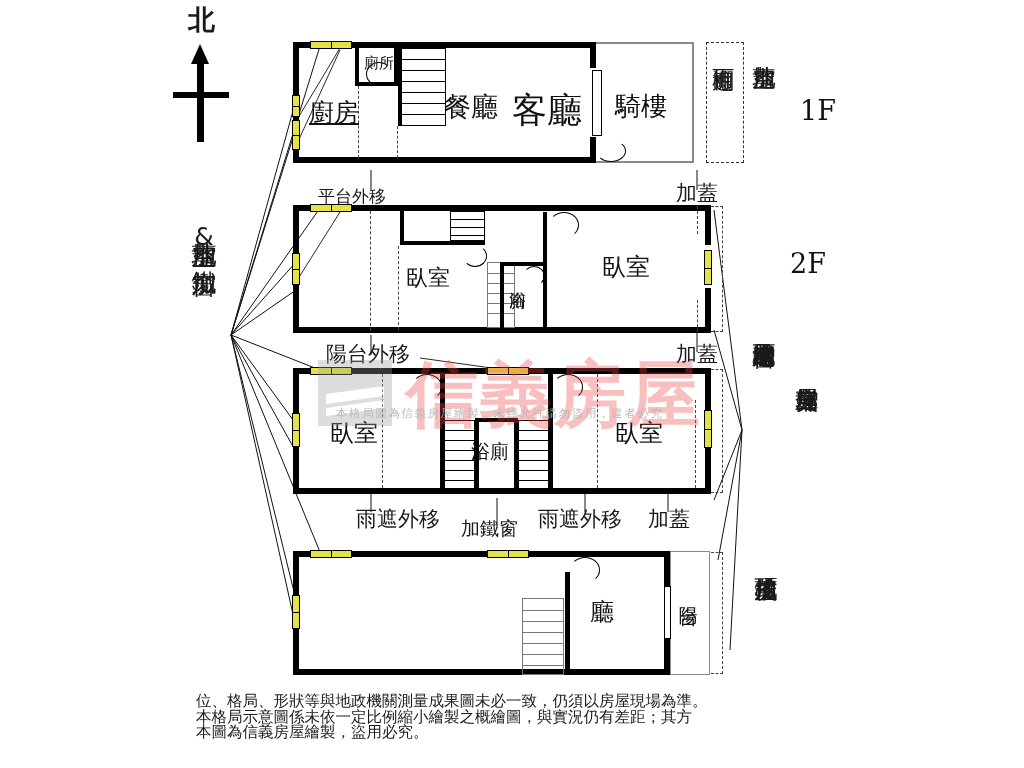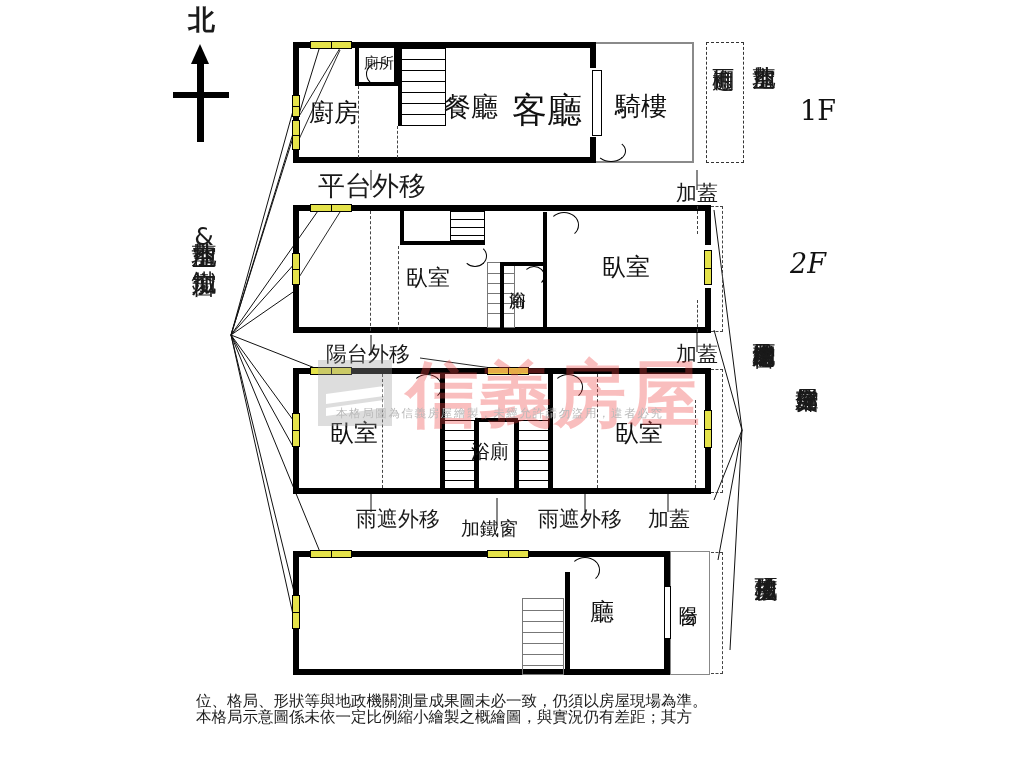"廚房" div.room { text-decoration: none -> underline }
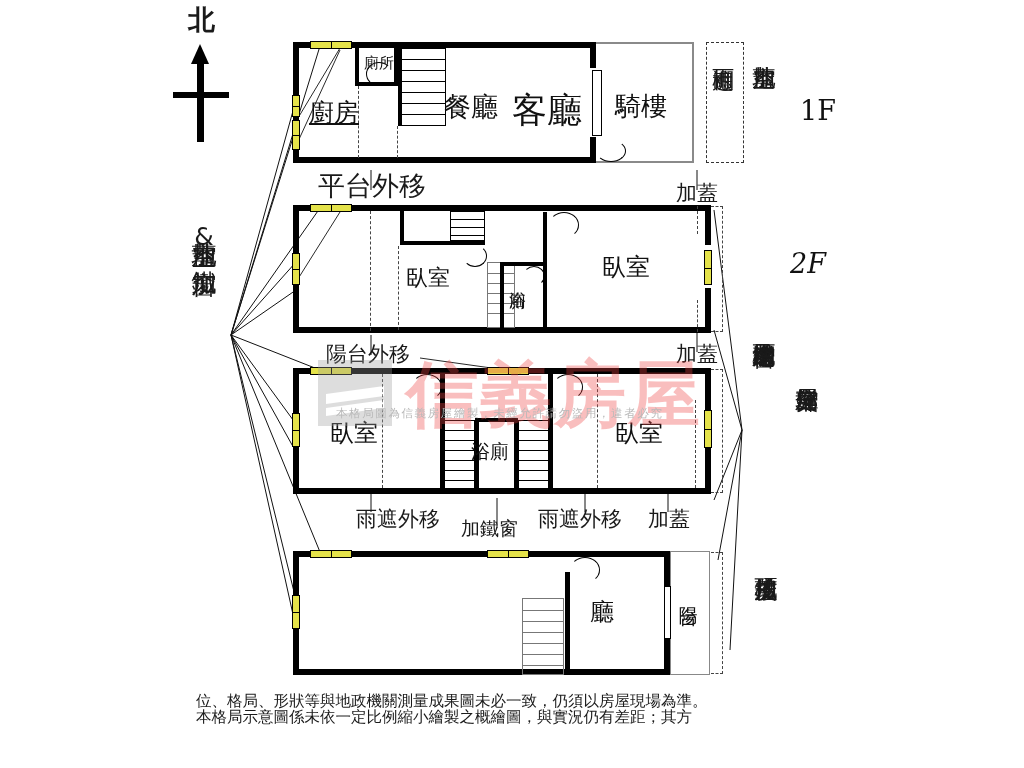"平台外移" div.cjk { font-size: 27px -> 17px; top: 173px -> 188px }
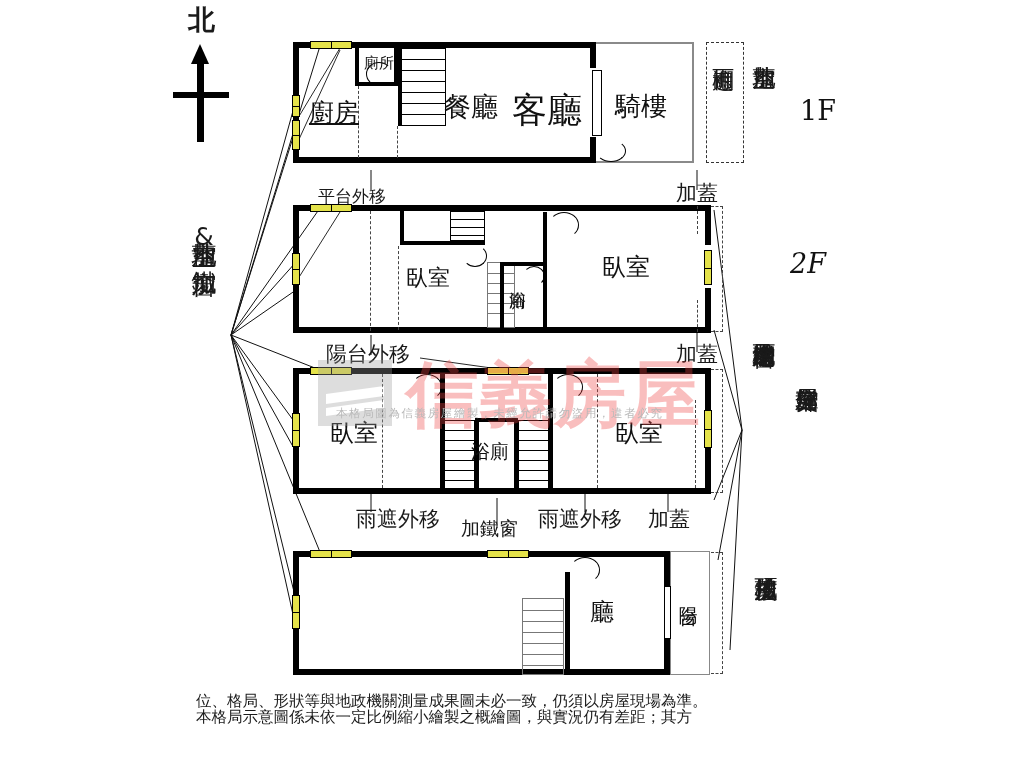"2F" div.floortag { font-style: italic -> none }
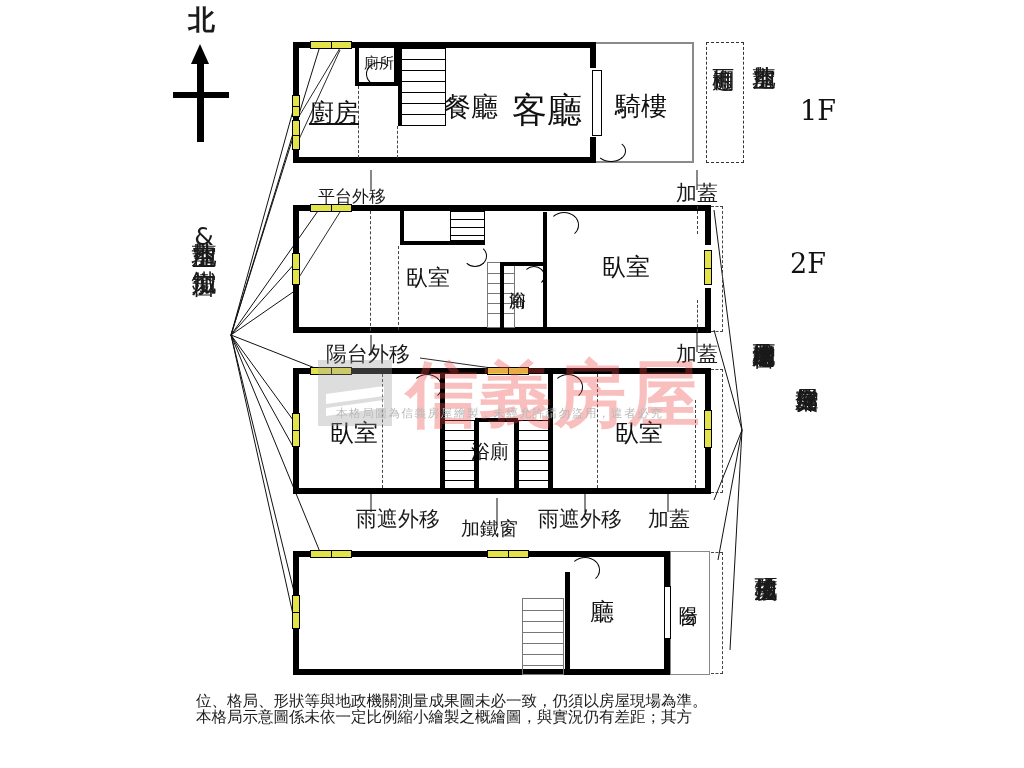"本圖為信義房屋繪製，盜用必究。" div.cjk { html: none -> <div>本圖為信義房屋繪製，盜用必究。</div> }
